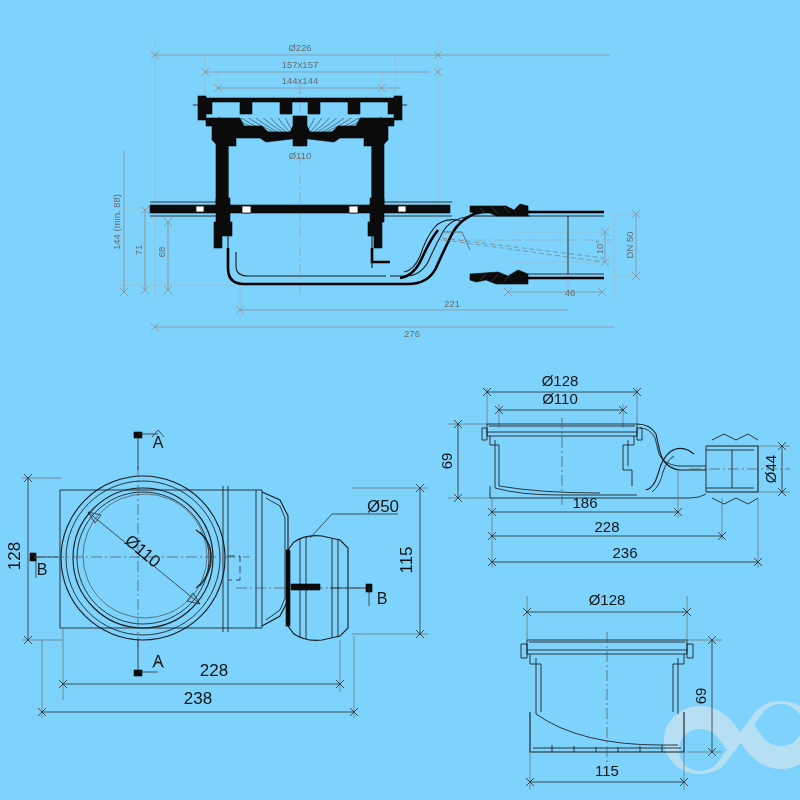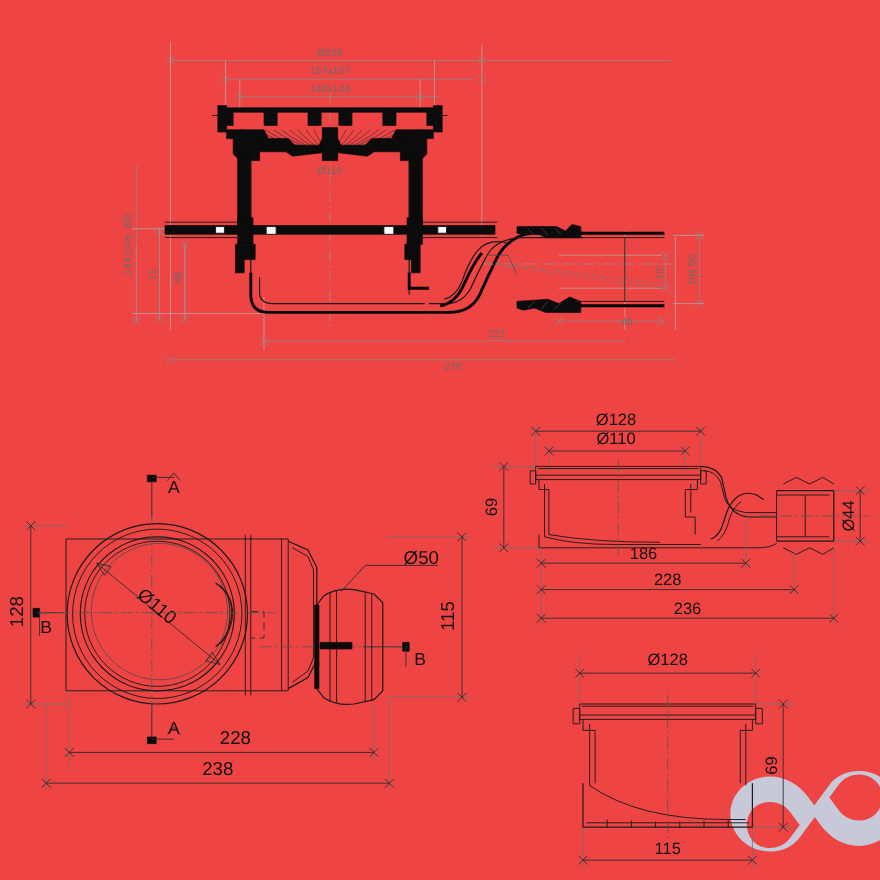"Ø226" #sheet { background: #ef4444 -> #7dd3fc }
